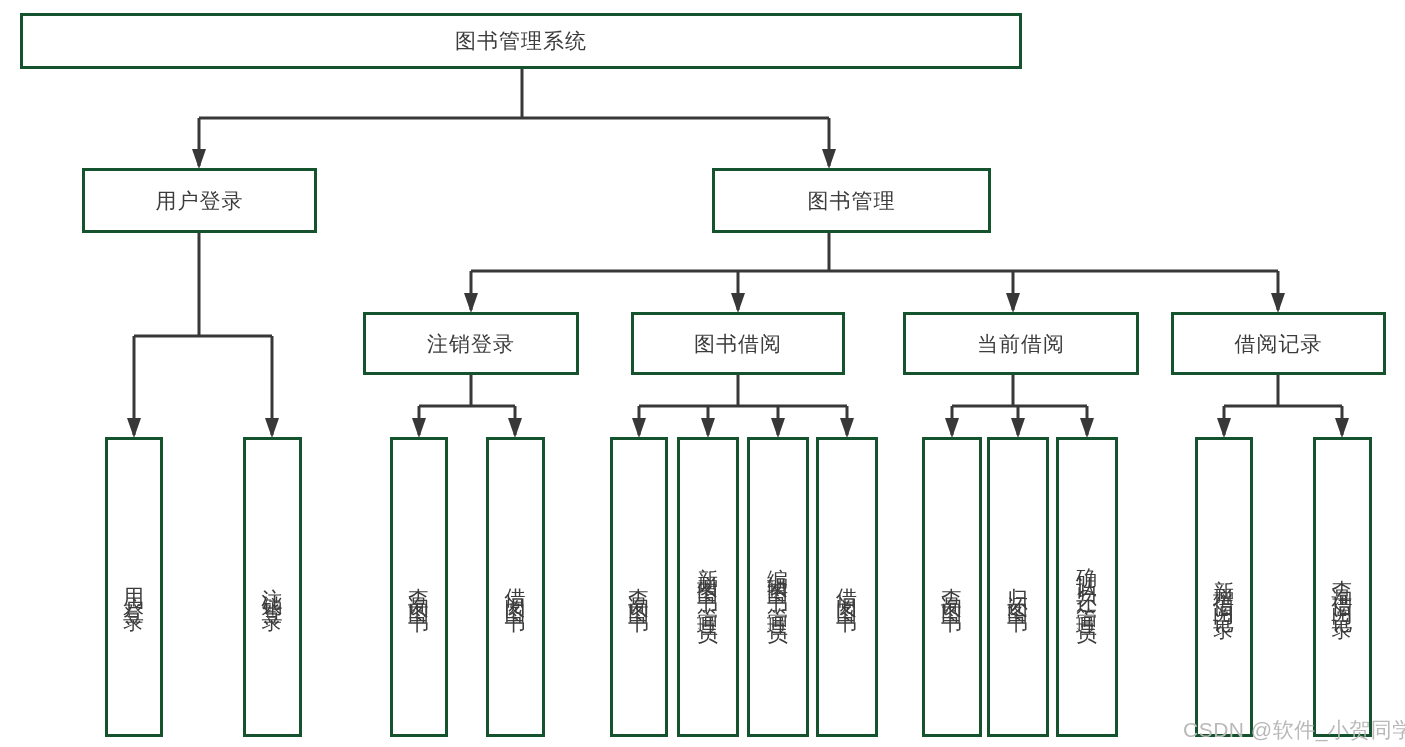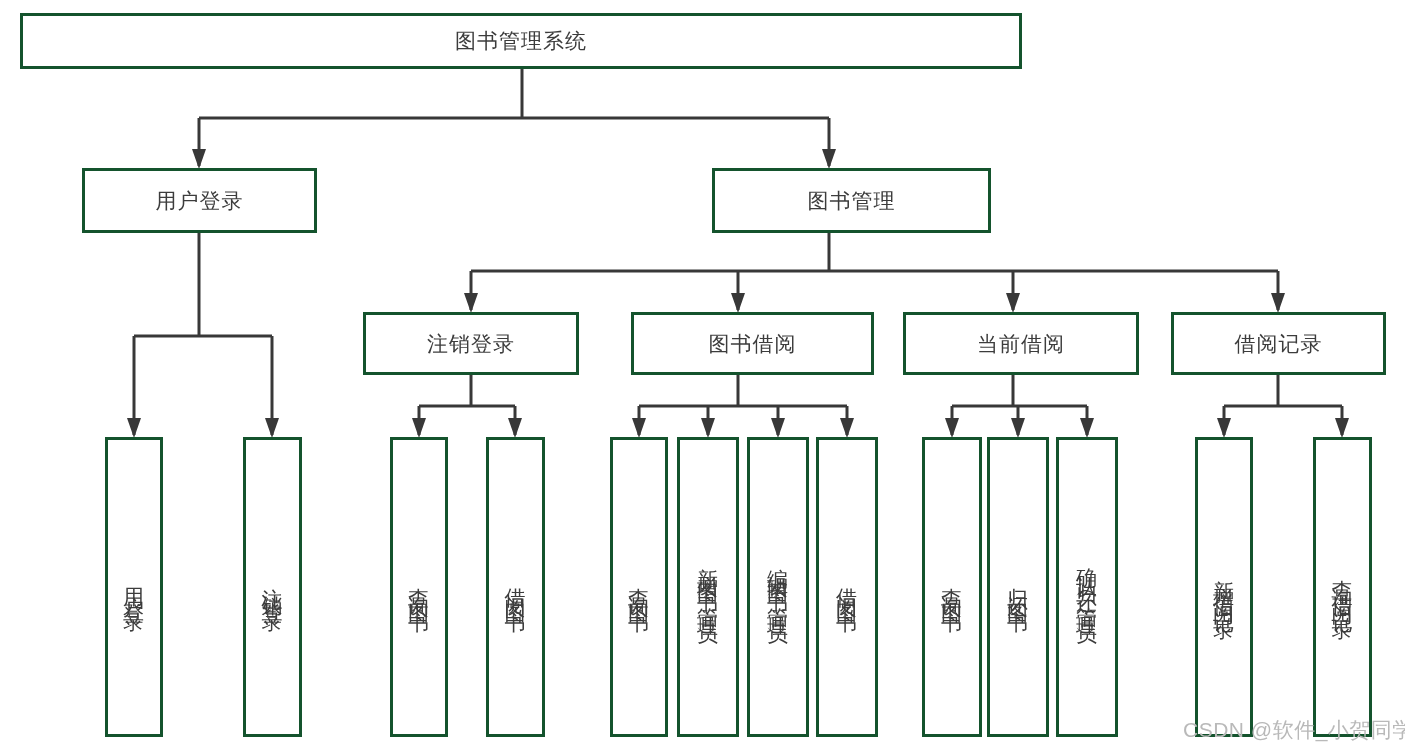"图书借阅" div.box { width: 243px -> 214px }
